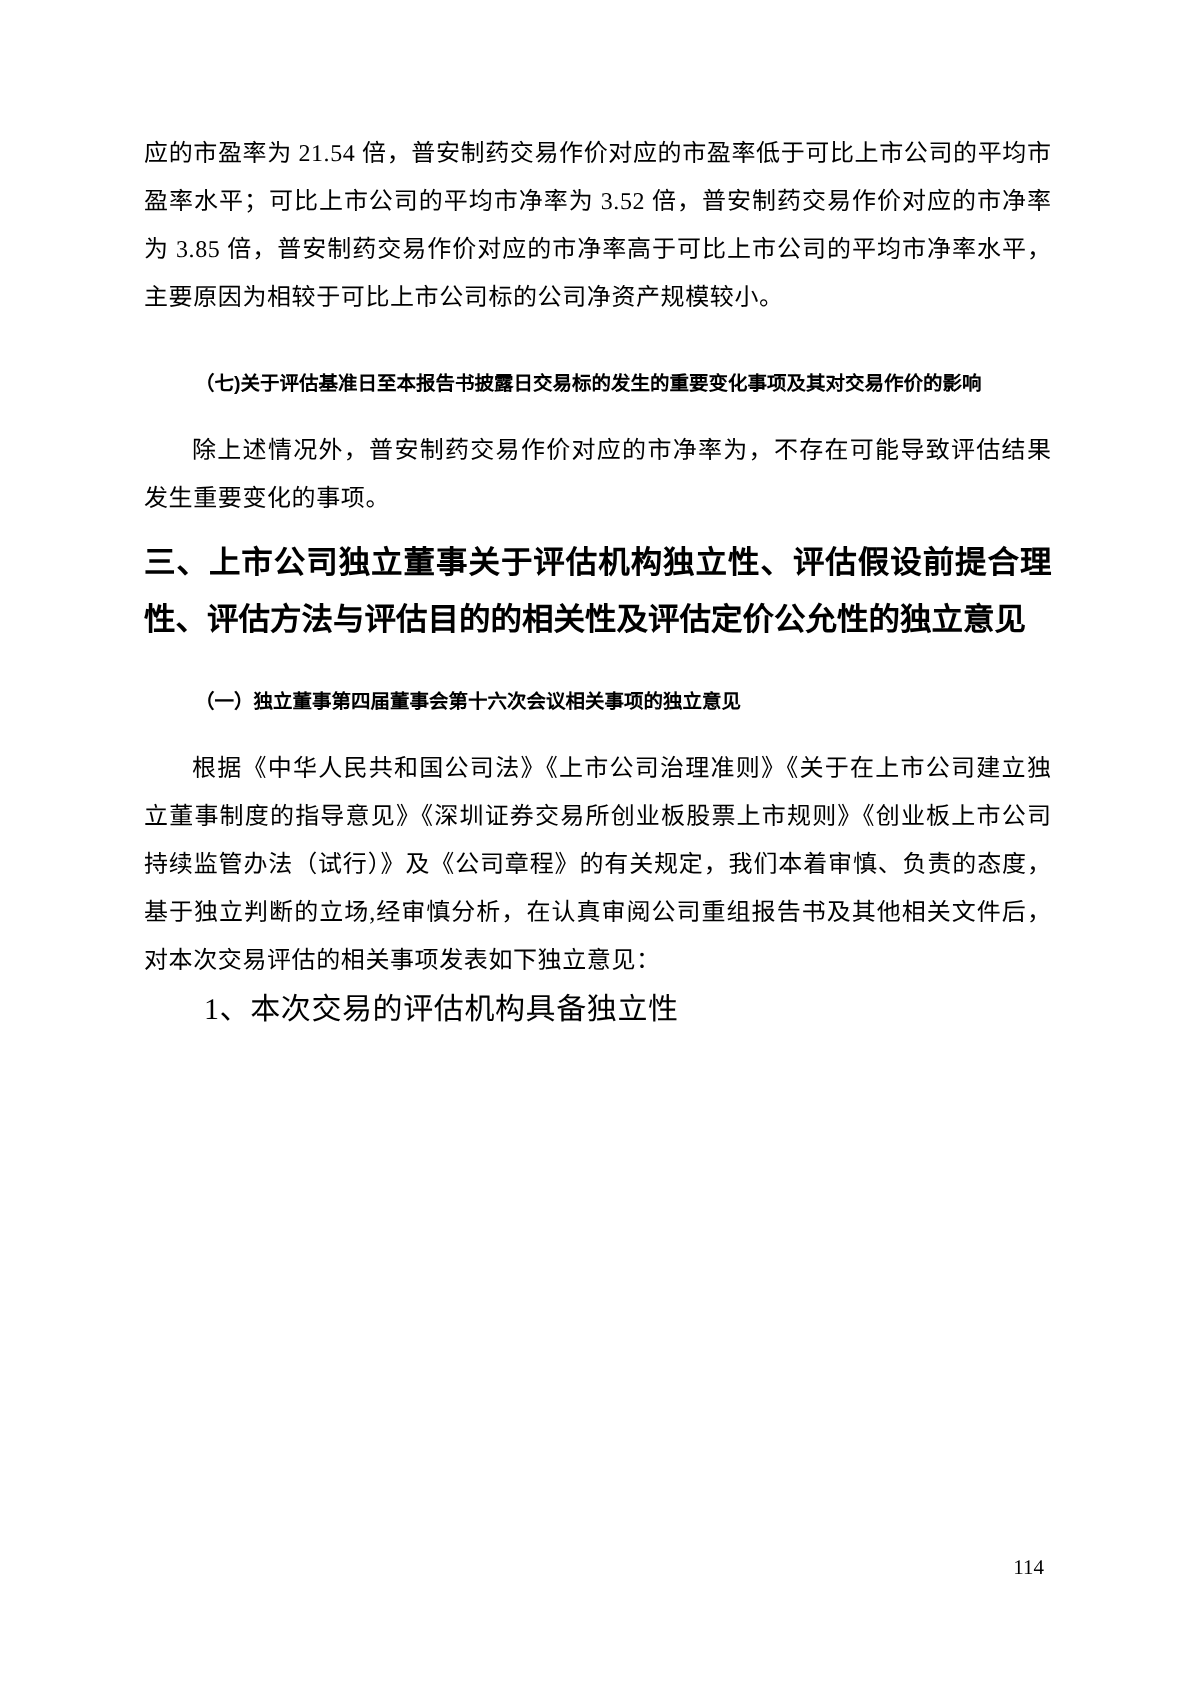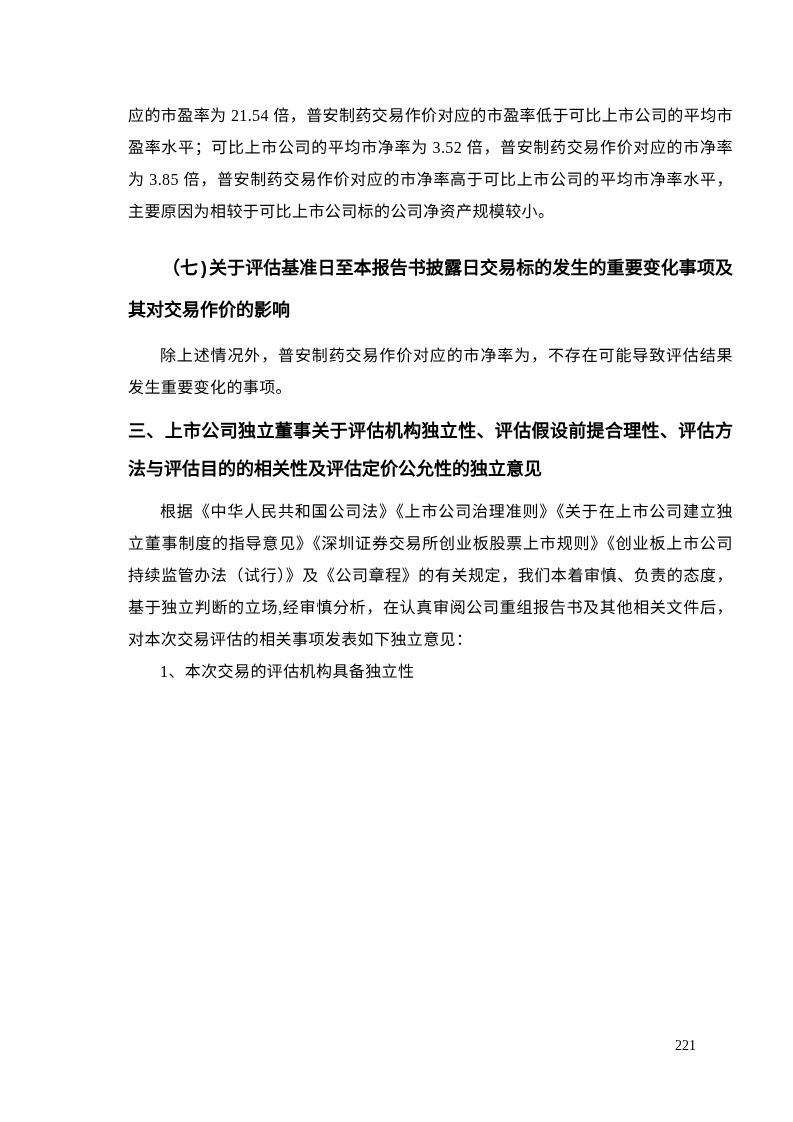"应的市盈率为 21.54" .content { margin-left: 32px -> none; top: 100px -> 87px }
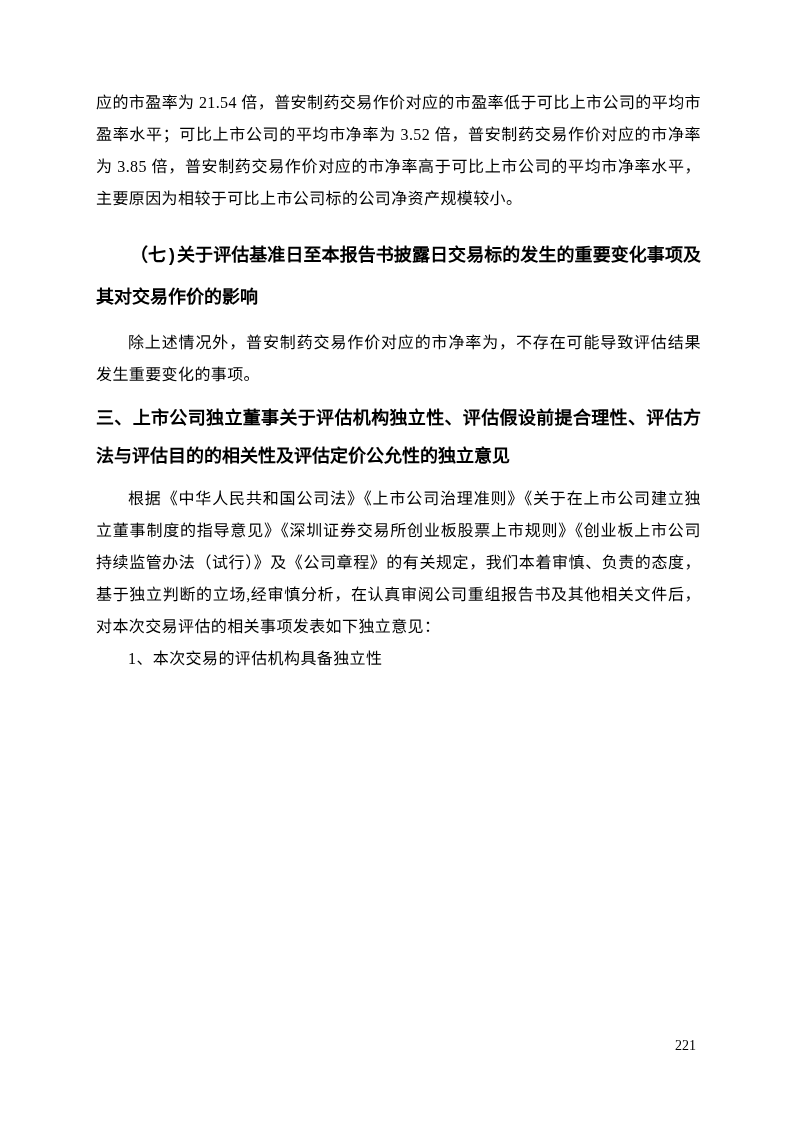"（七)关于评估基准日至本报告书披露日交易标的发生的重要变化事项及其对交易作价的影" .h2 { font-family: Liberation Mono, monospace -> Liberation Sans, sans-serif; font-size: 18px -> 13px }
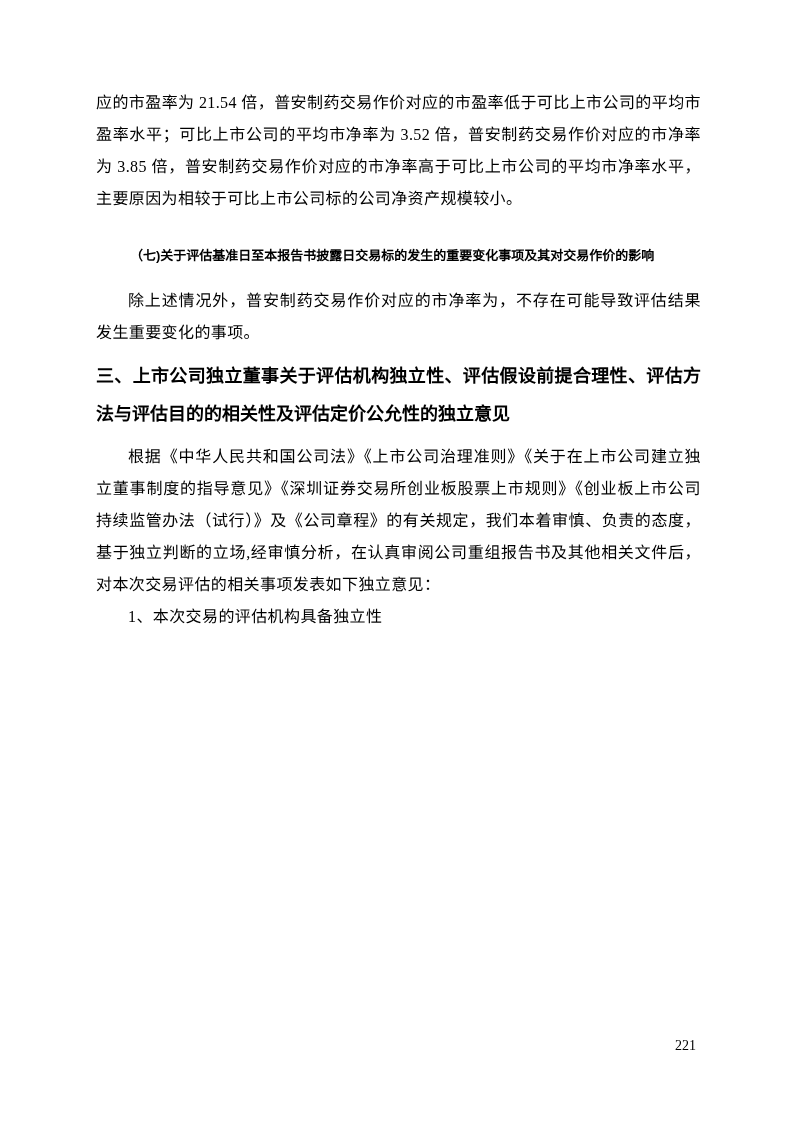"三、上市公司独立董事关于评估机构独立性、评估假设前提合理性、评估方法与评估目的的" .h1 { font-size: 18px -> 21px }
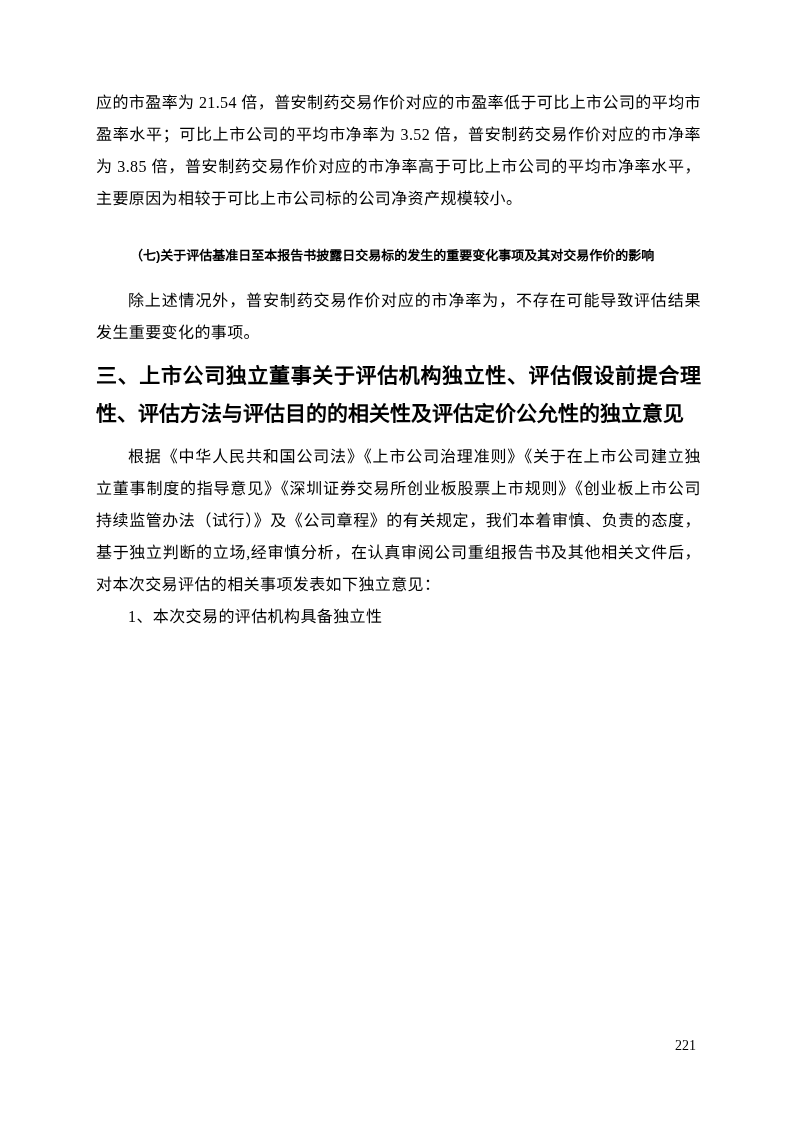"（一）独立董事第四届董事会第十六次会议相关事项的独立意见" h3.h2 { html: none -> <h3>（一）独立董事第四届董事会第十六次会议相关事项的独立意见</h3> }
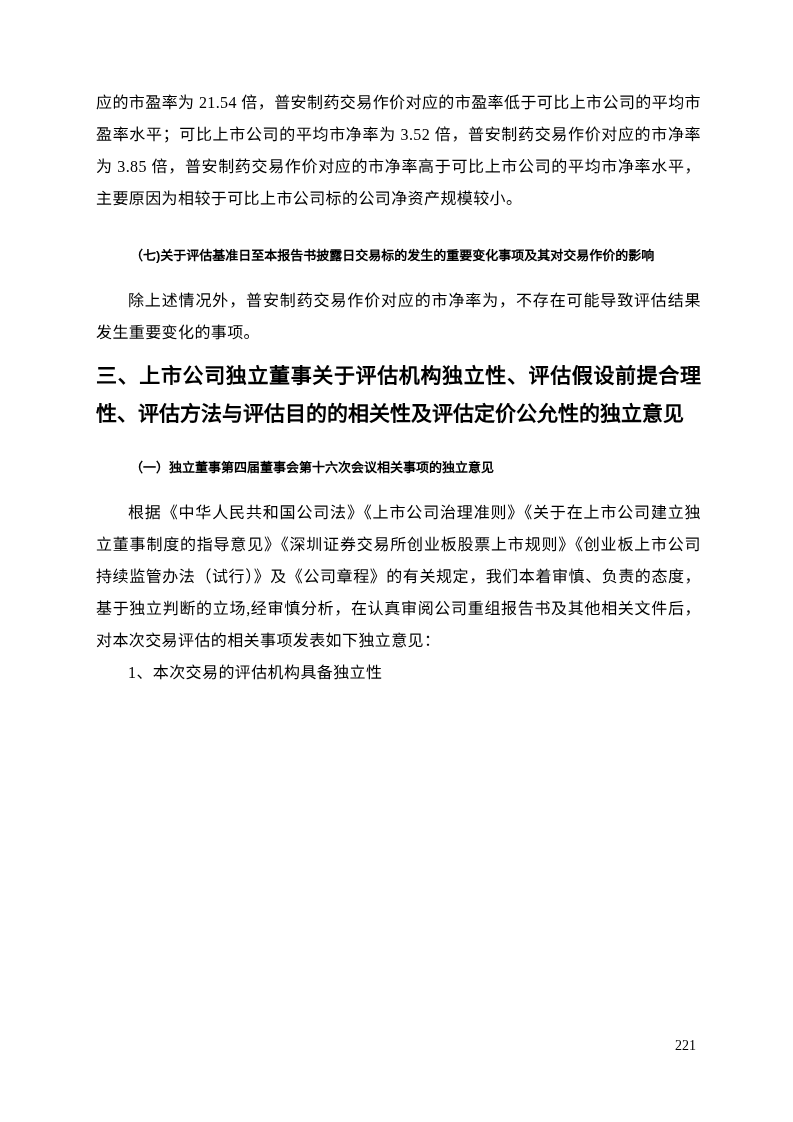"1、本次交易的评估机构具备独立性" .subitem { font-size: 16px -> 20px }
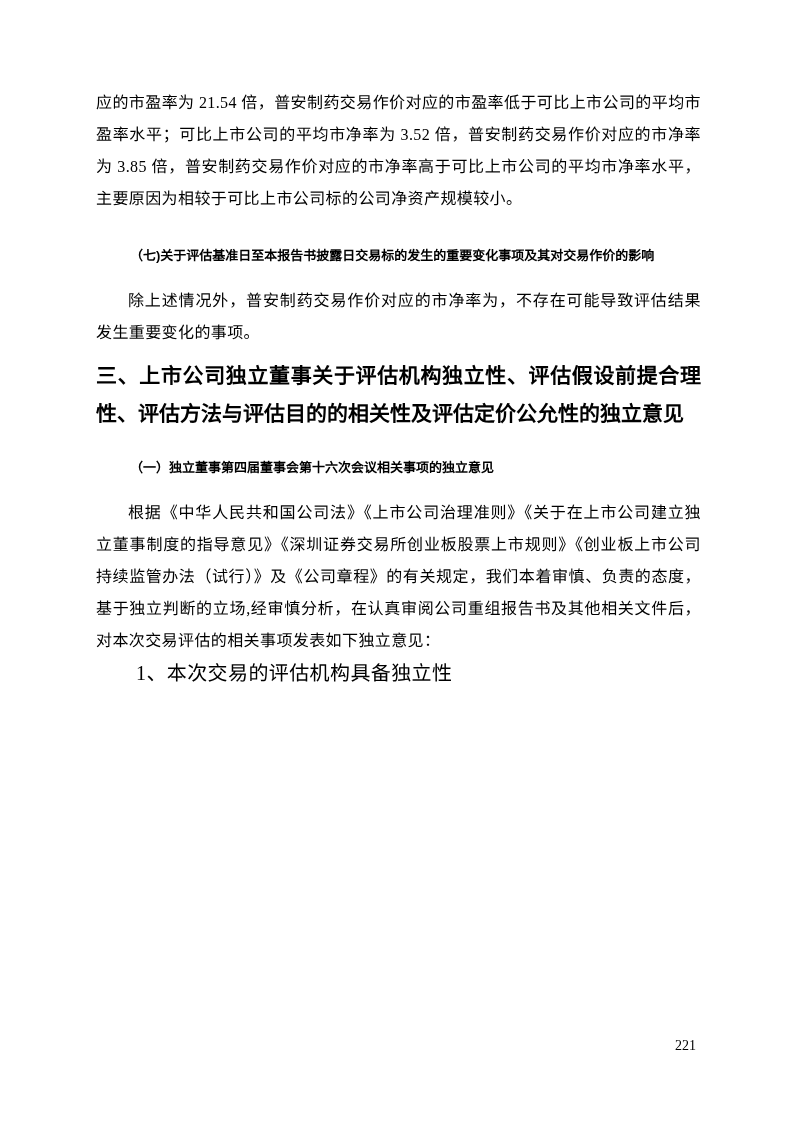"221" div.page-number { text: 221 -> 114 }
